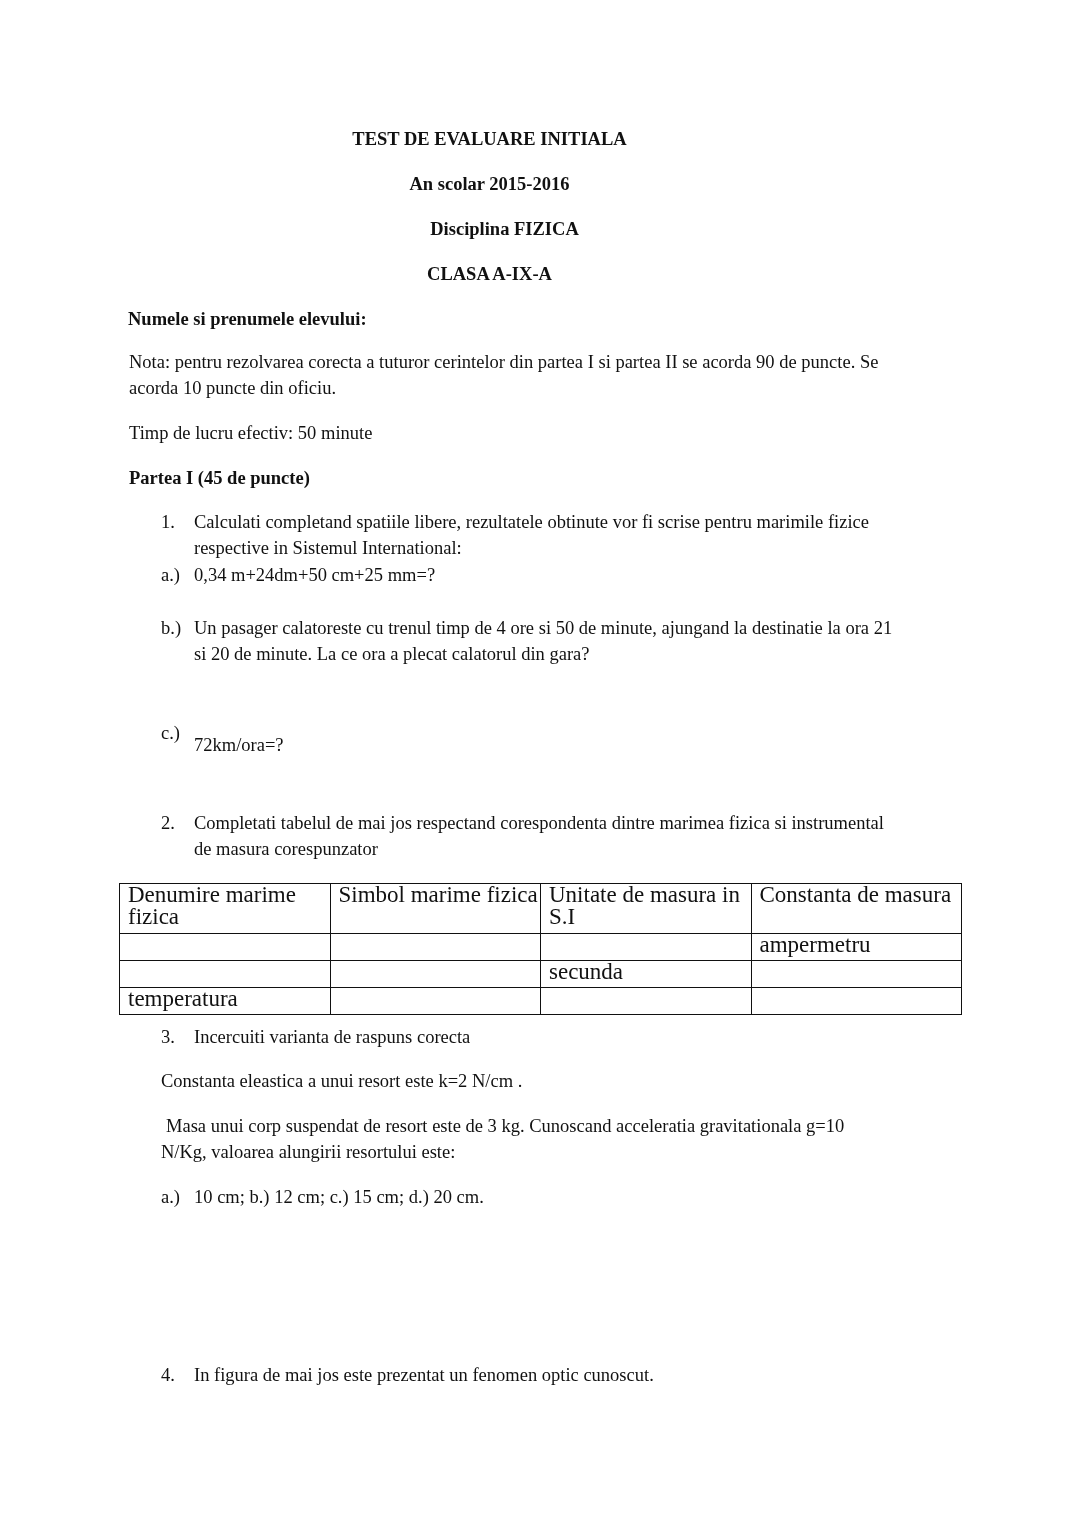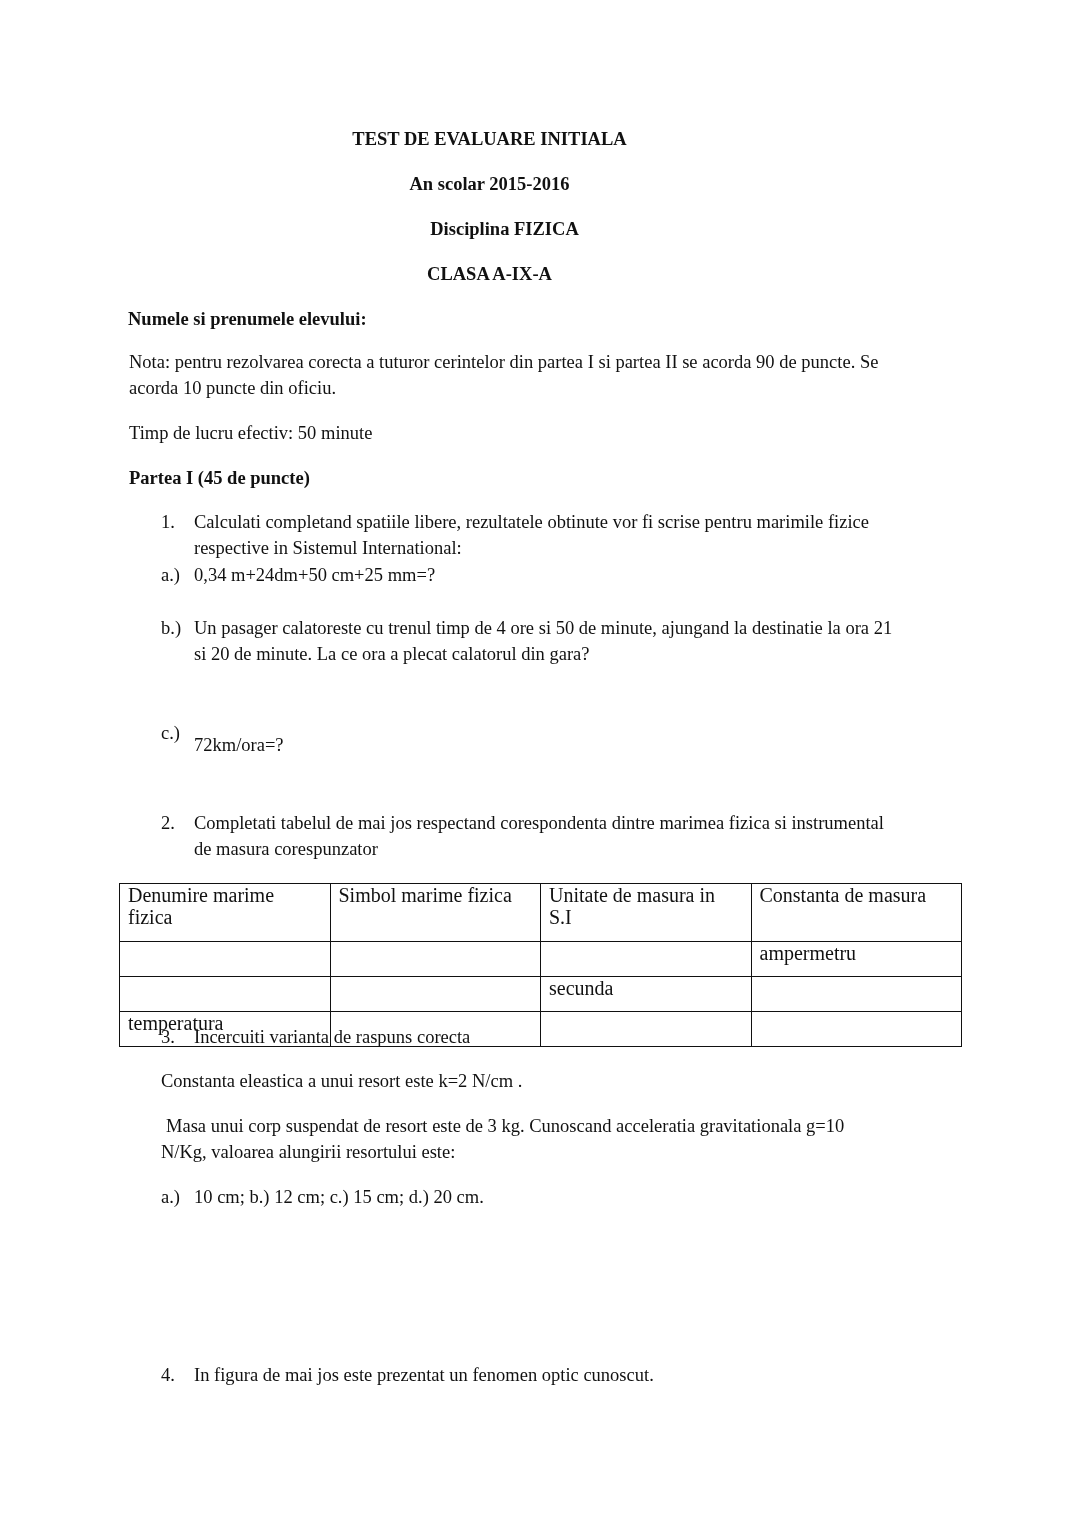"Denumire marime" table.grid td { font-size: 20px -> 23px; padding: 0 0 12px 8px -> 0 0 4px 8px }
